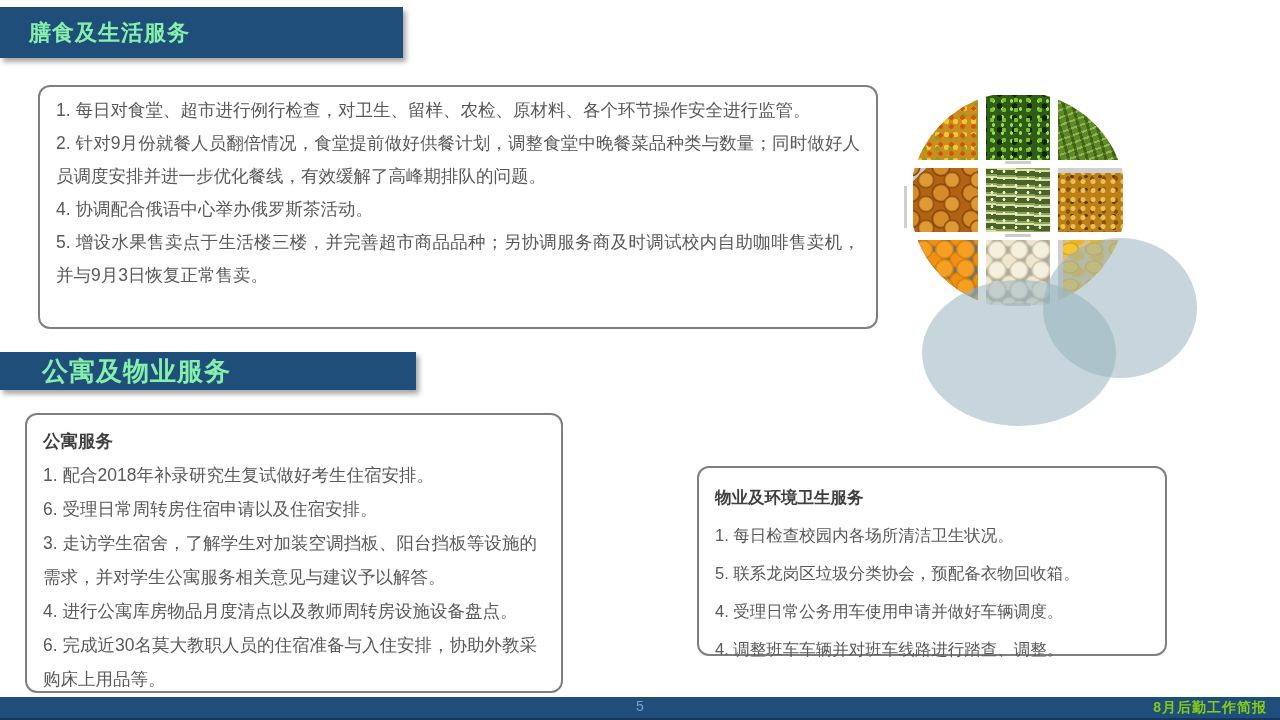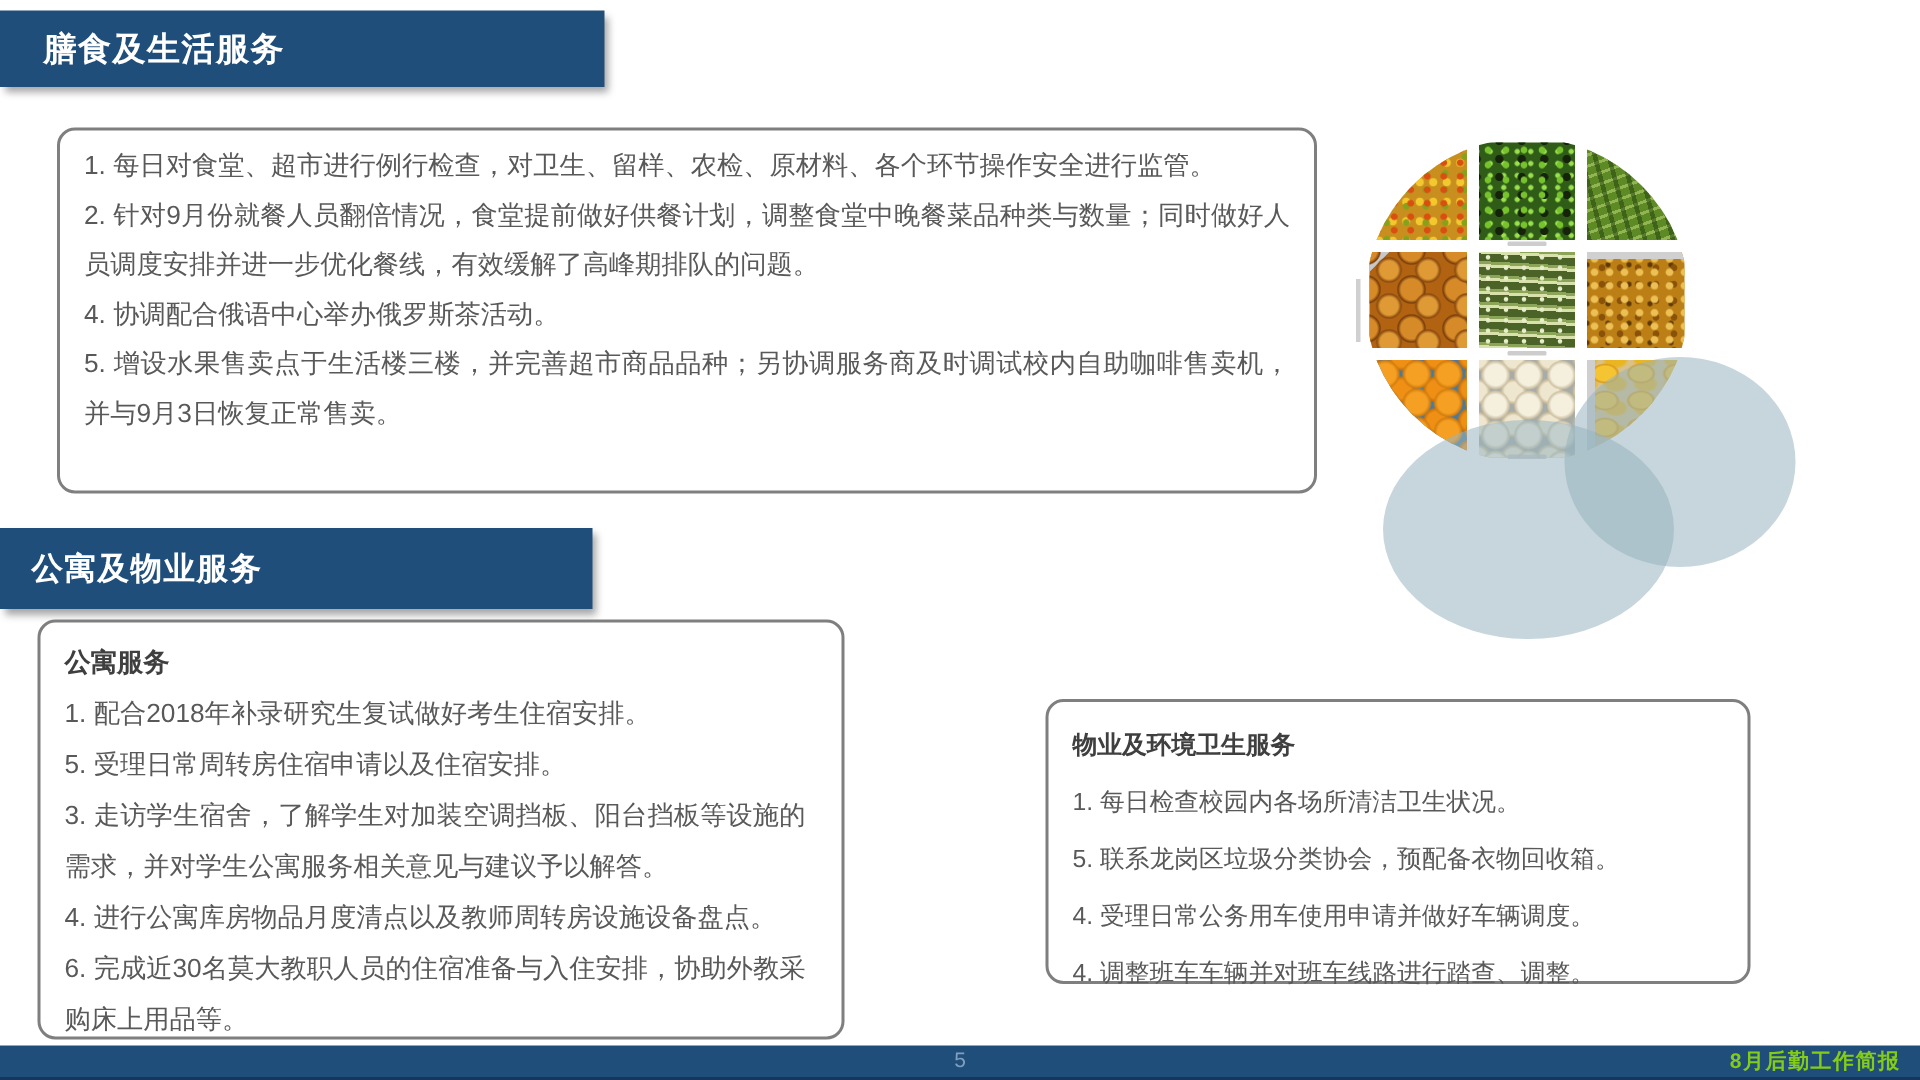"膳食及生活服务" .hbar { color: #ffffff -> #86efac }
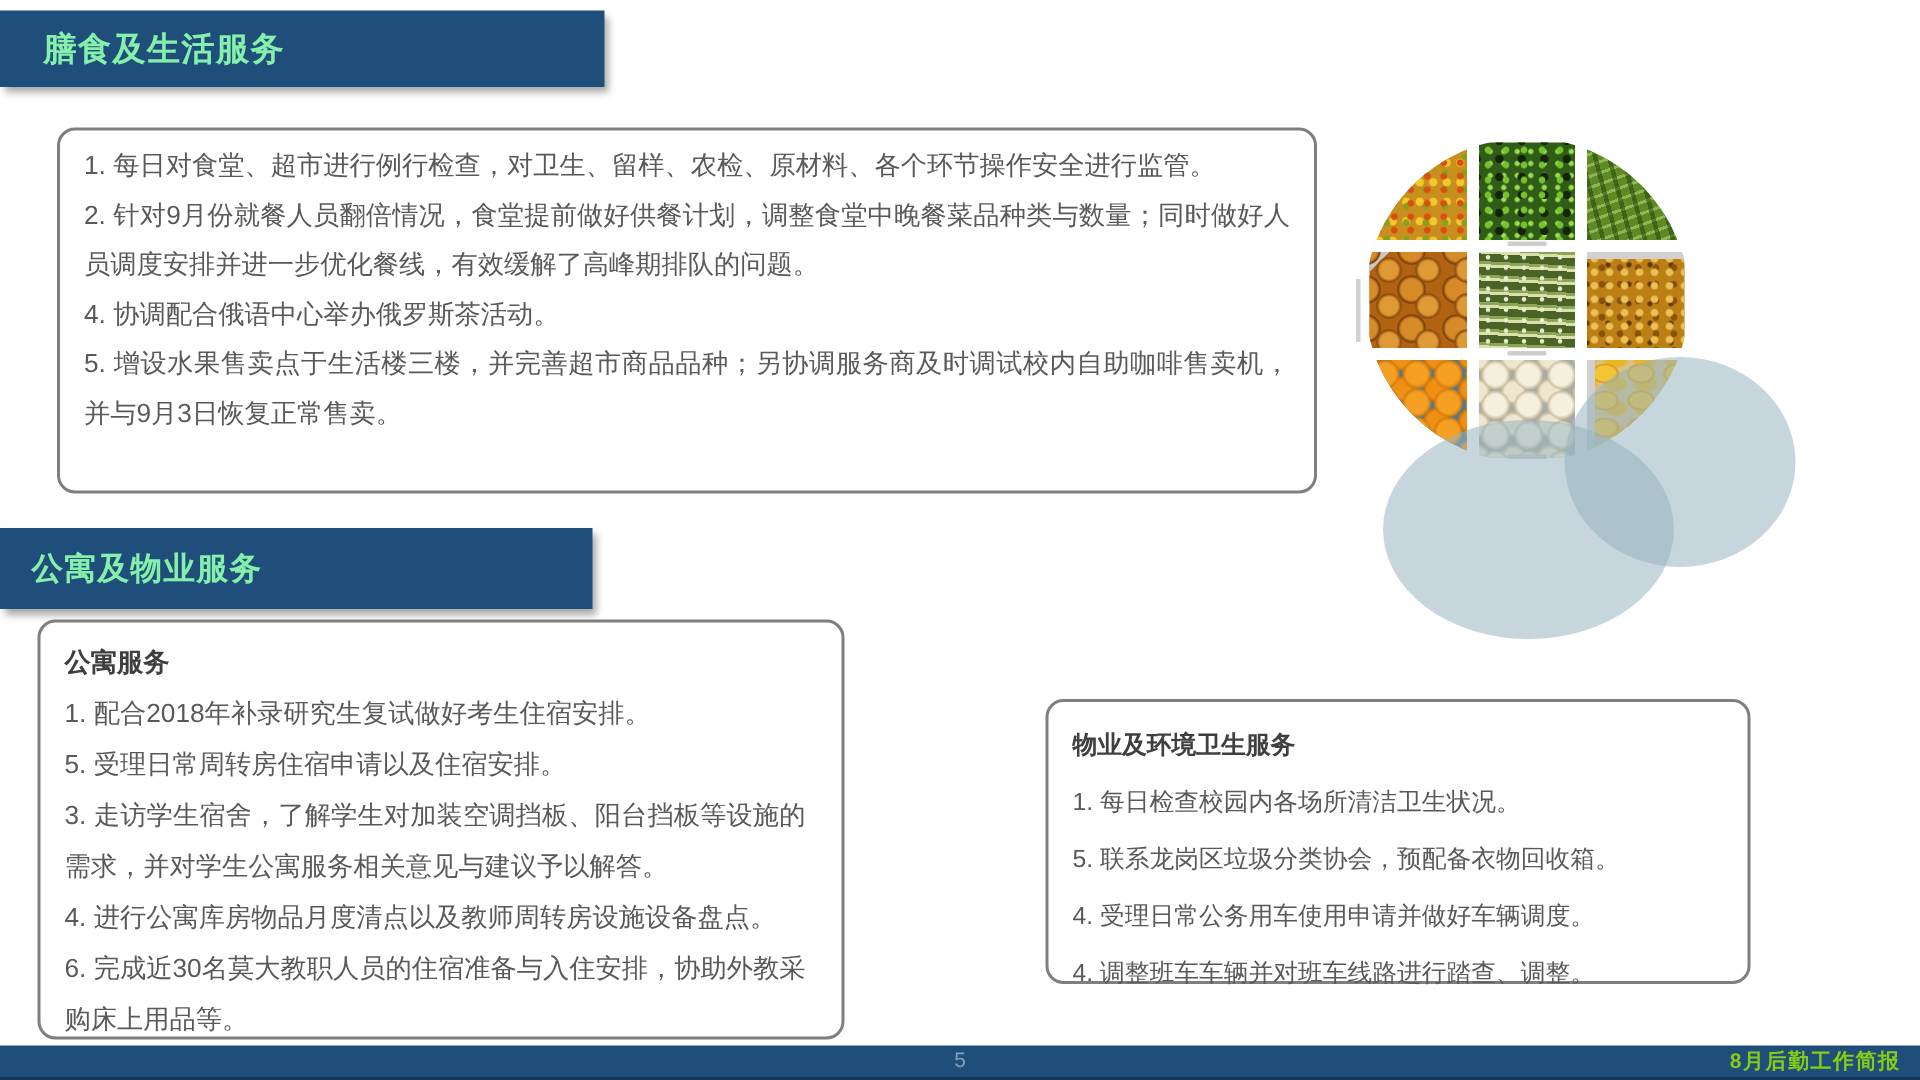"公寓及物业服务" .hbar2 { font-size: 21px -> 26px; height: 54px -> 38px; padding-left: 21px -> 42px }
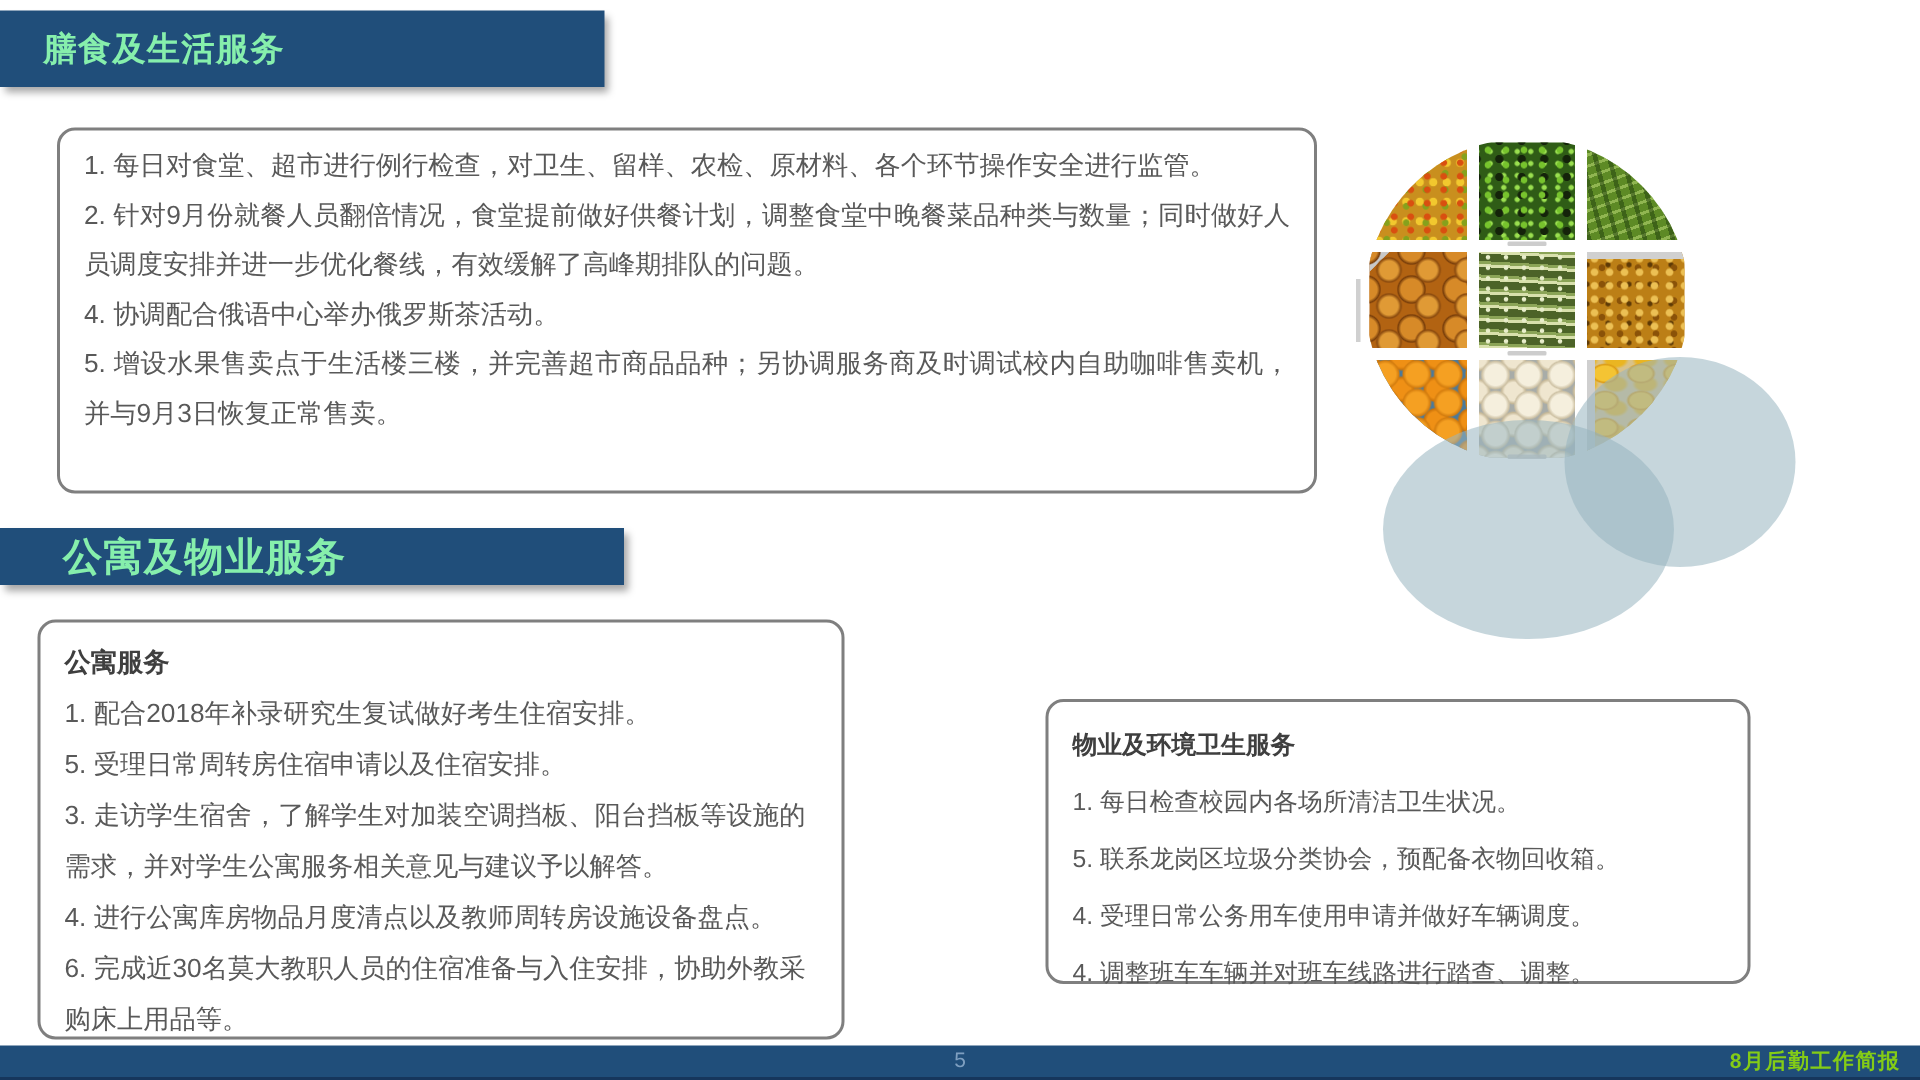"5. 受理日常周转房住宿申请以及住宿安排。" p { text: 5 -> 6 }
